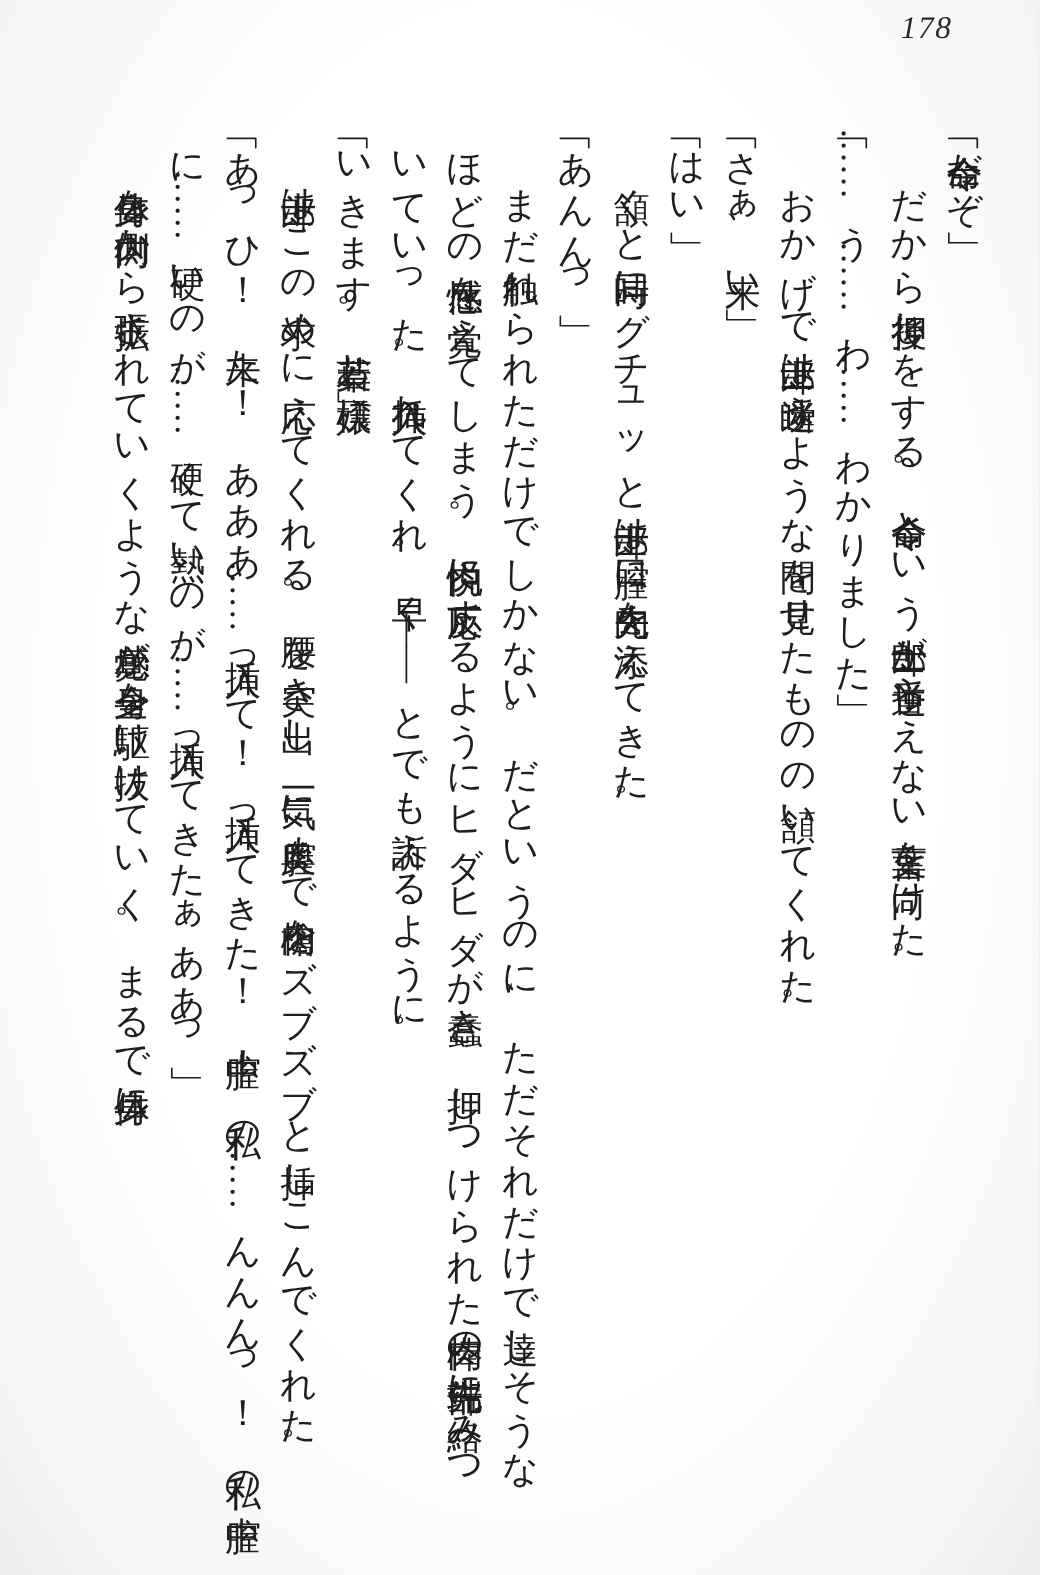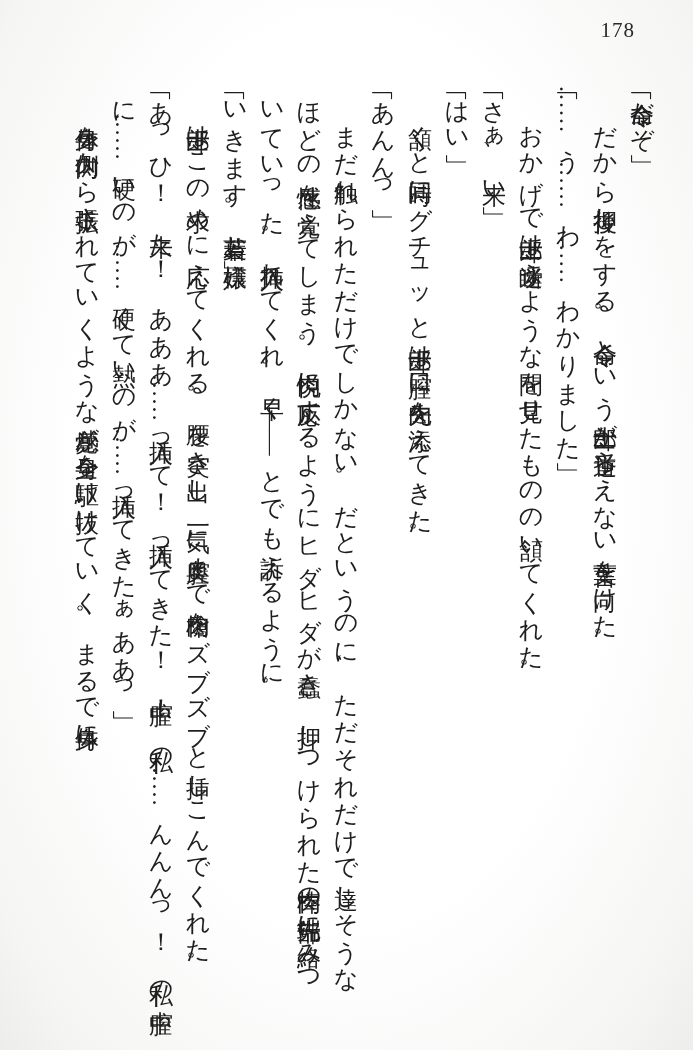"178" .page-number { font-style: none -> italic; top: 18px -> 6px }
